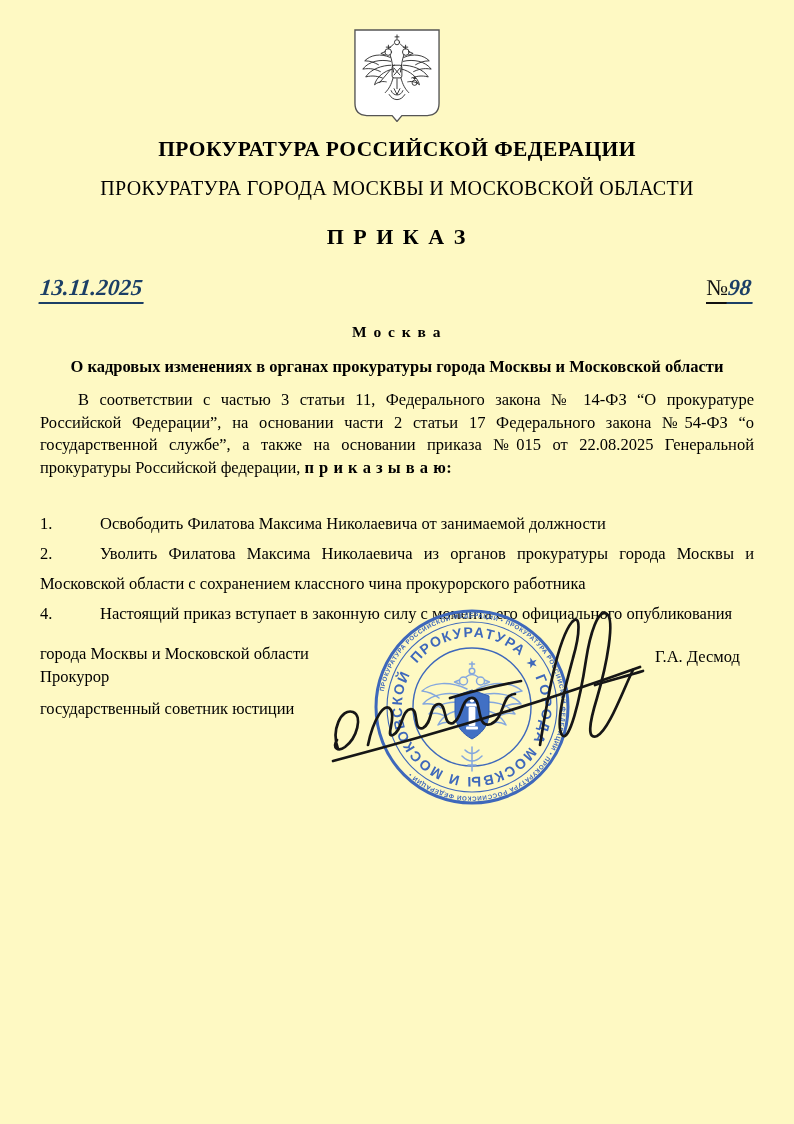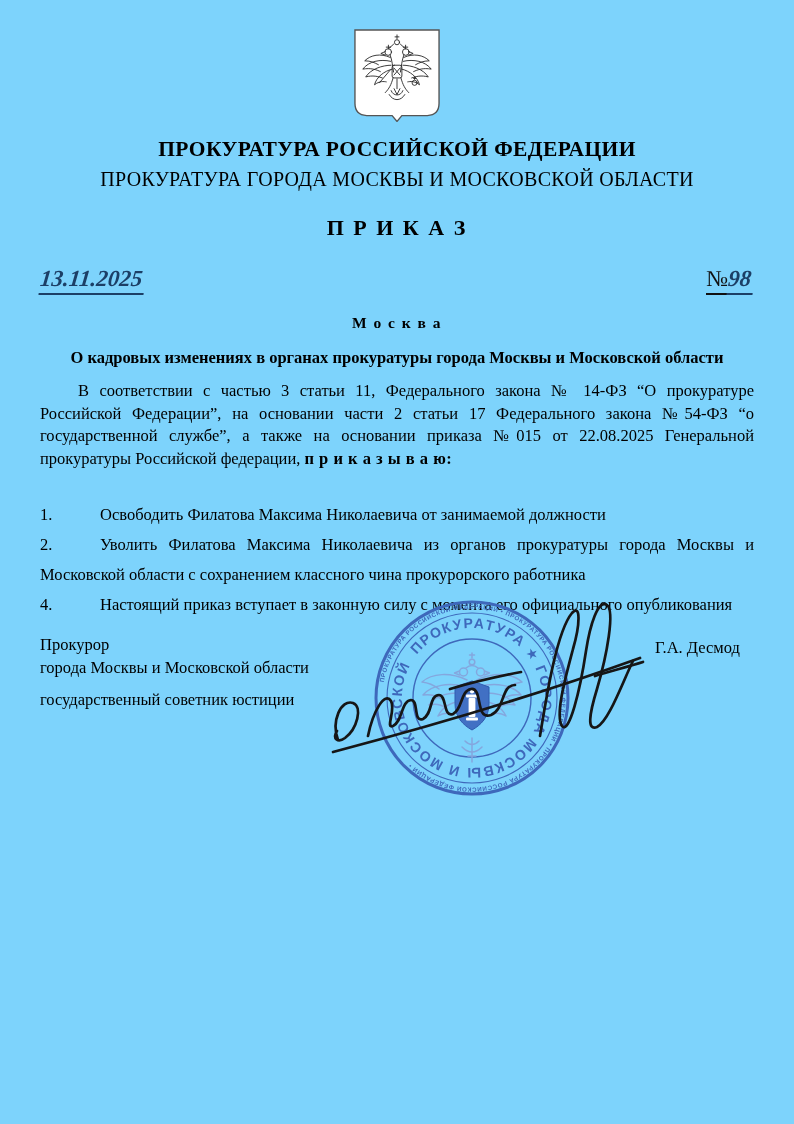"ПРОКУРАТУРА РОССИЙСКОЙ ФЕДЕРАЦИИ" .page { background: #7dd3fc -> #fef9c3 }
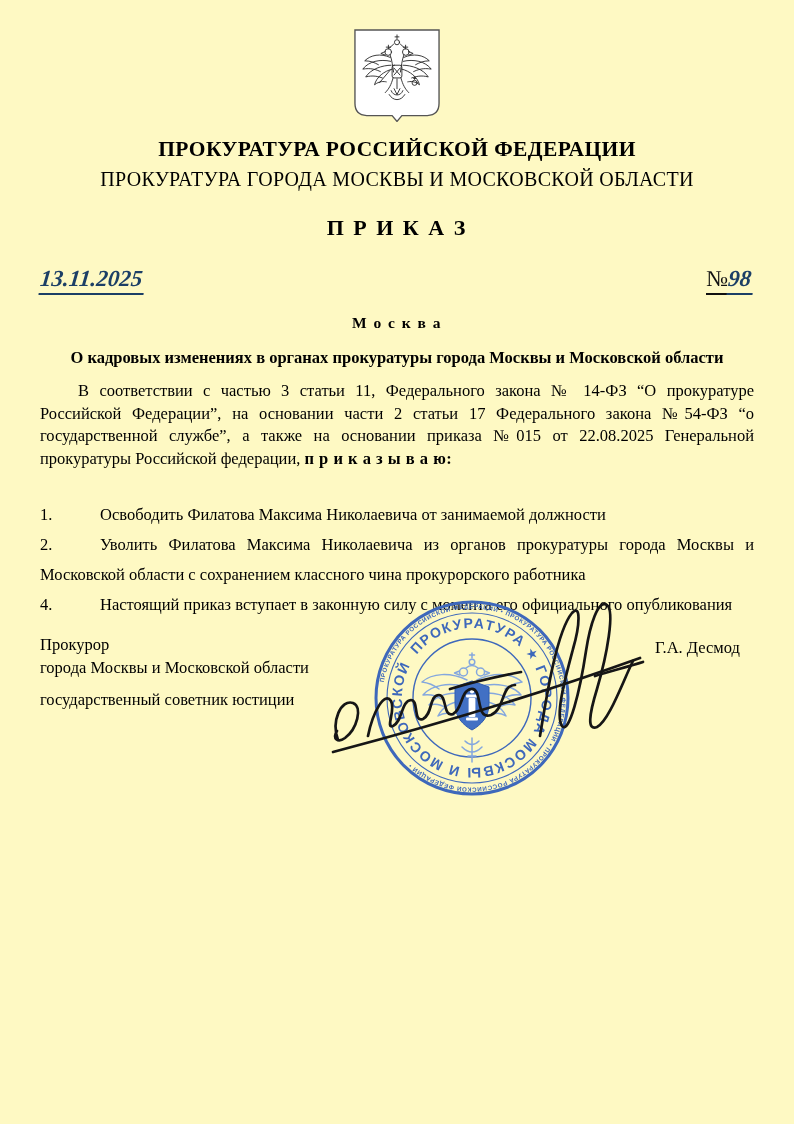"ПРОКУРАТУРА ГОРОДА МОСКВЫ И МОСКОВСКОЙ" .org2 { margin: 5px 20px 0 -> 14px 20px 0 }
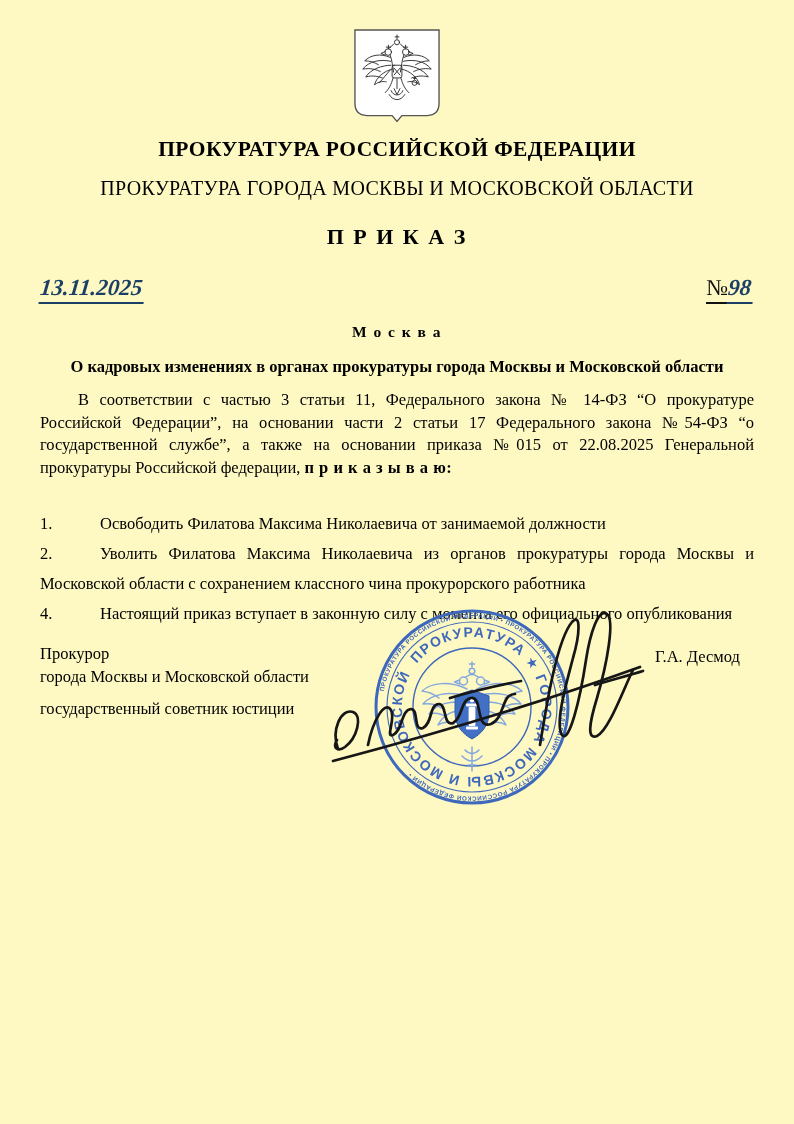"Прокурор" div { order: before "города Москвы и Московской области" -> after "города Москвы и Московской области" }
